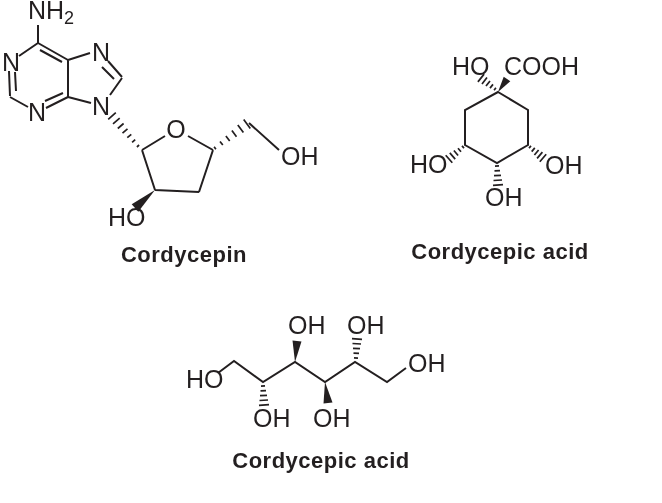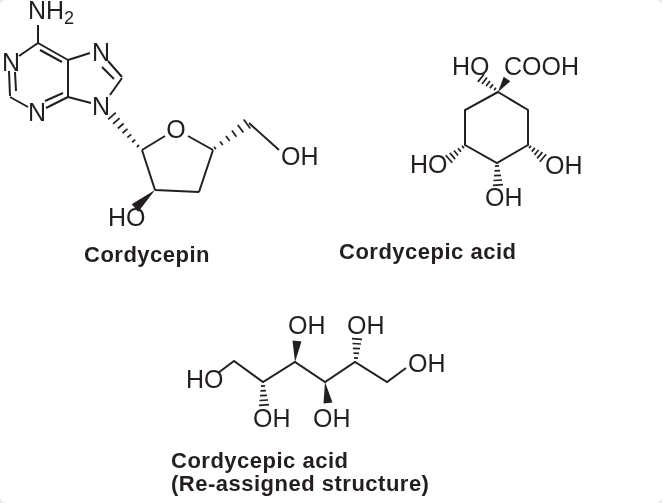"NH" .canvas { border-radius: 6px -> none }
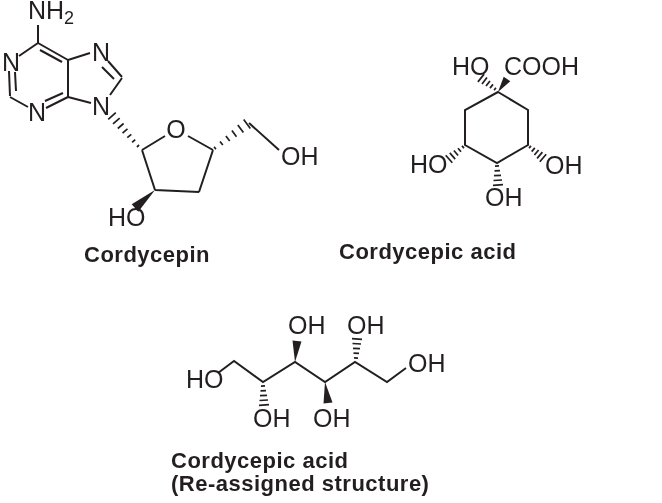"Cordycepin" .caption { text-align: left -> center }
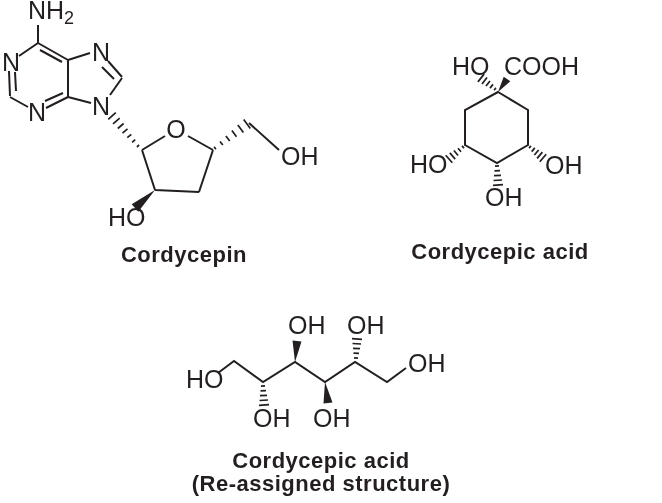"(Re-assigned structure)" div { html: <div>(Re-assigned structure)</div> -> none }
